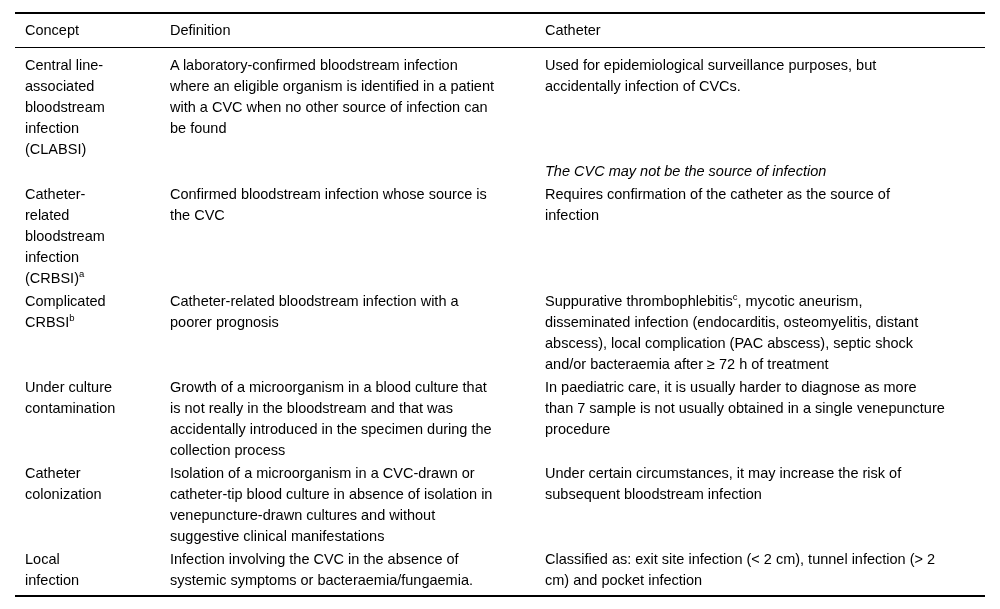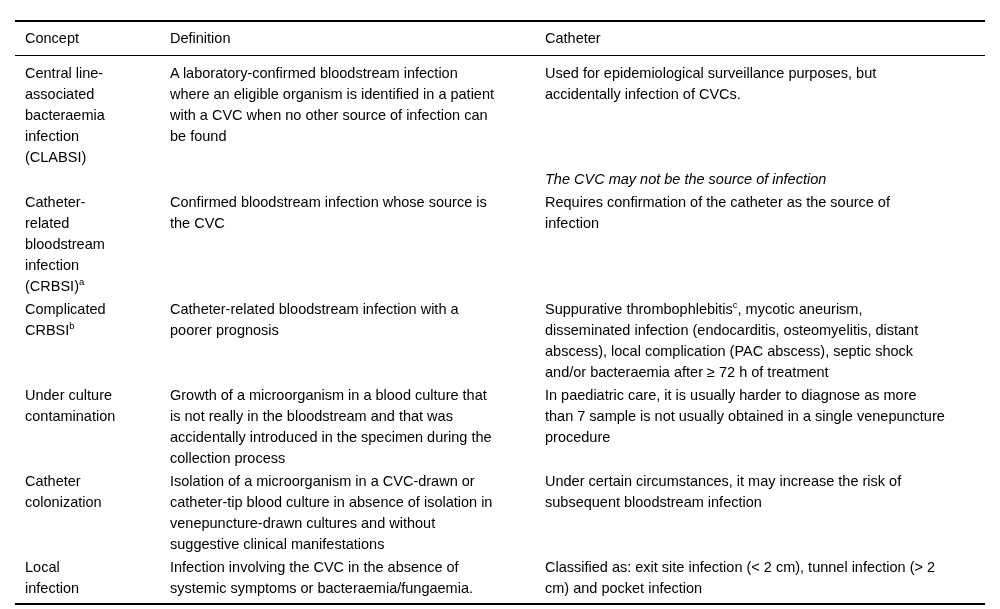"Concept" table.def-table { top: 20px -> 12px }
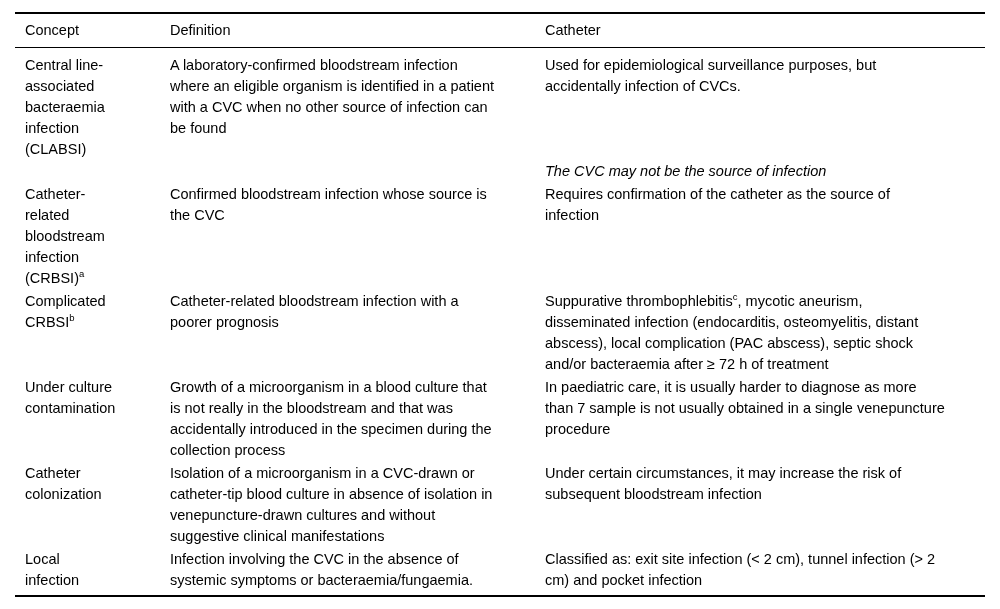"Central line-" span.concept-text { text: bacteraemia -> bloodstream }
